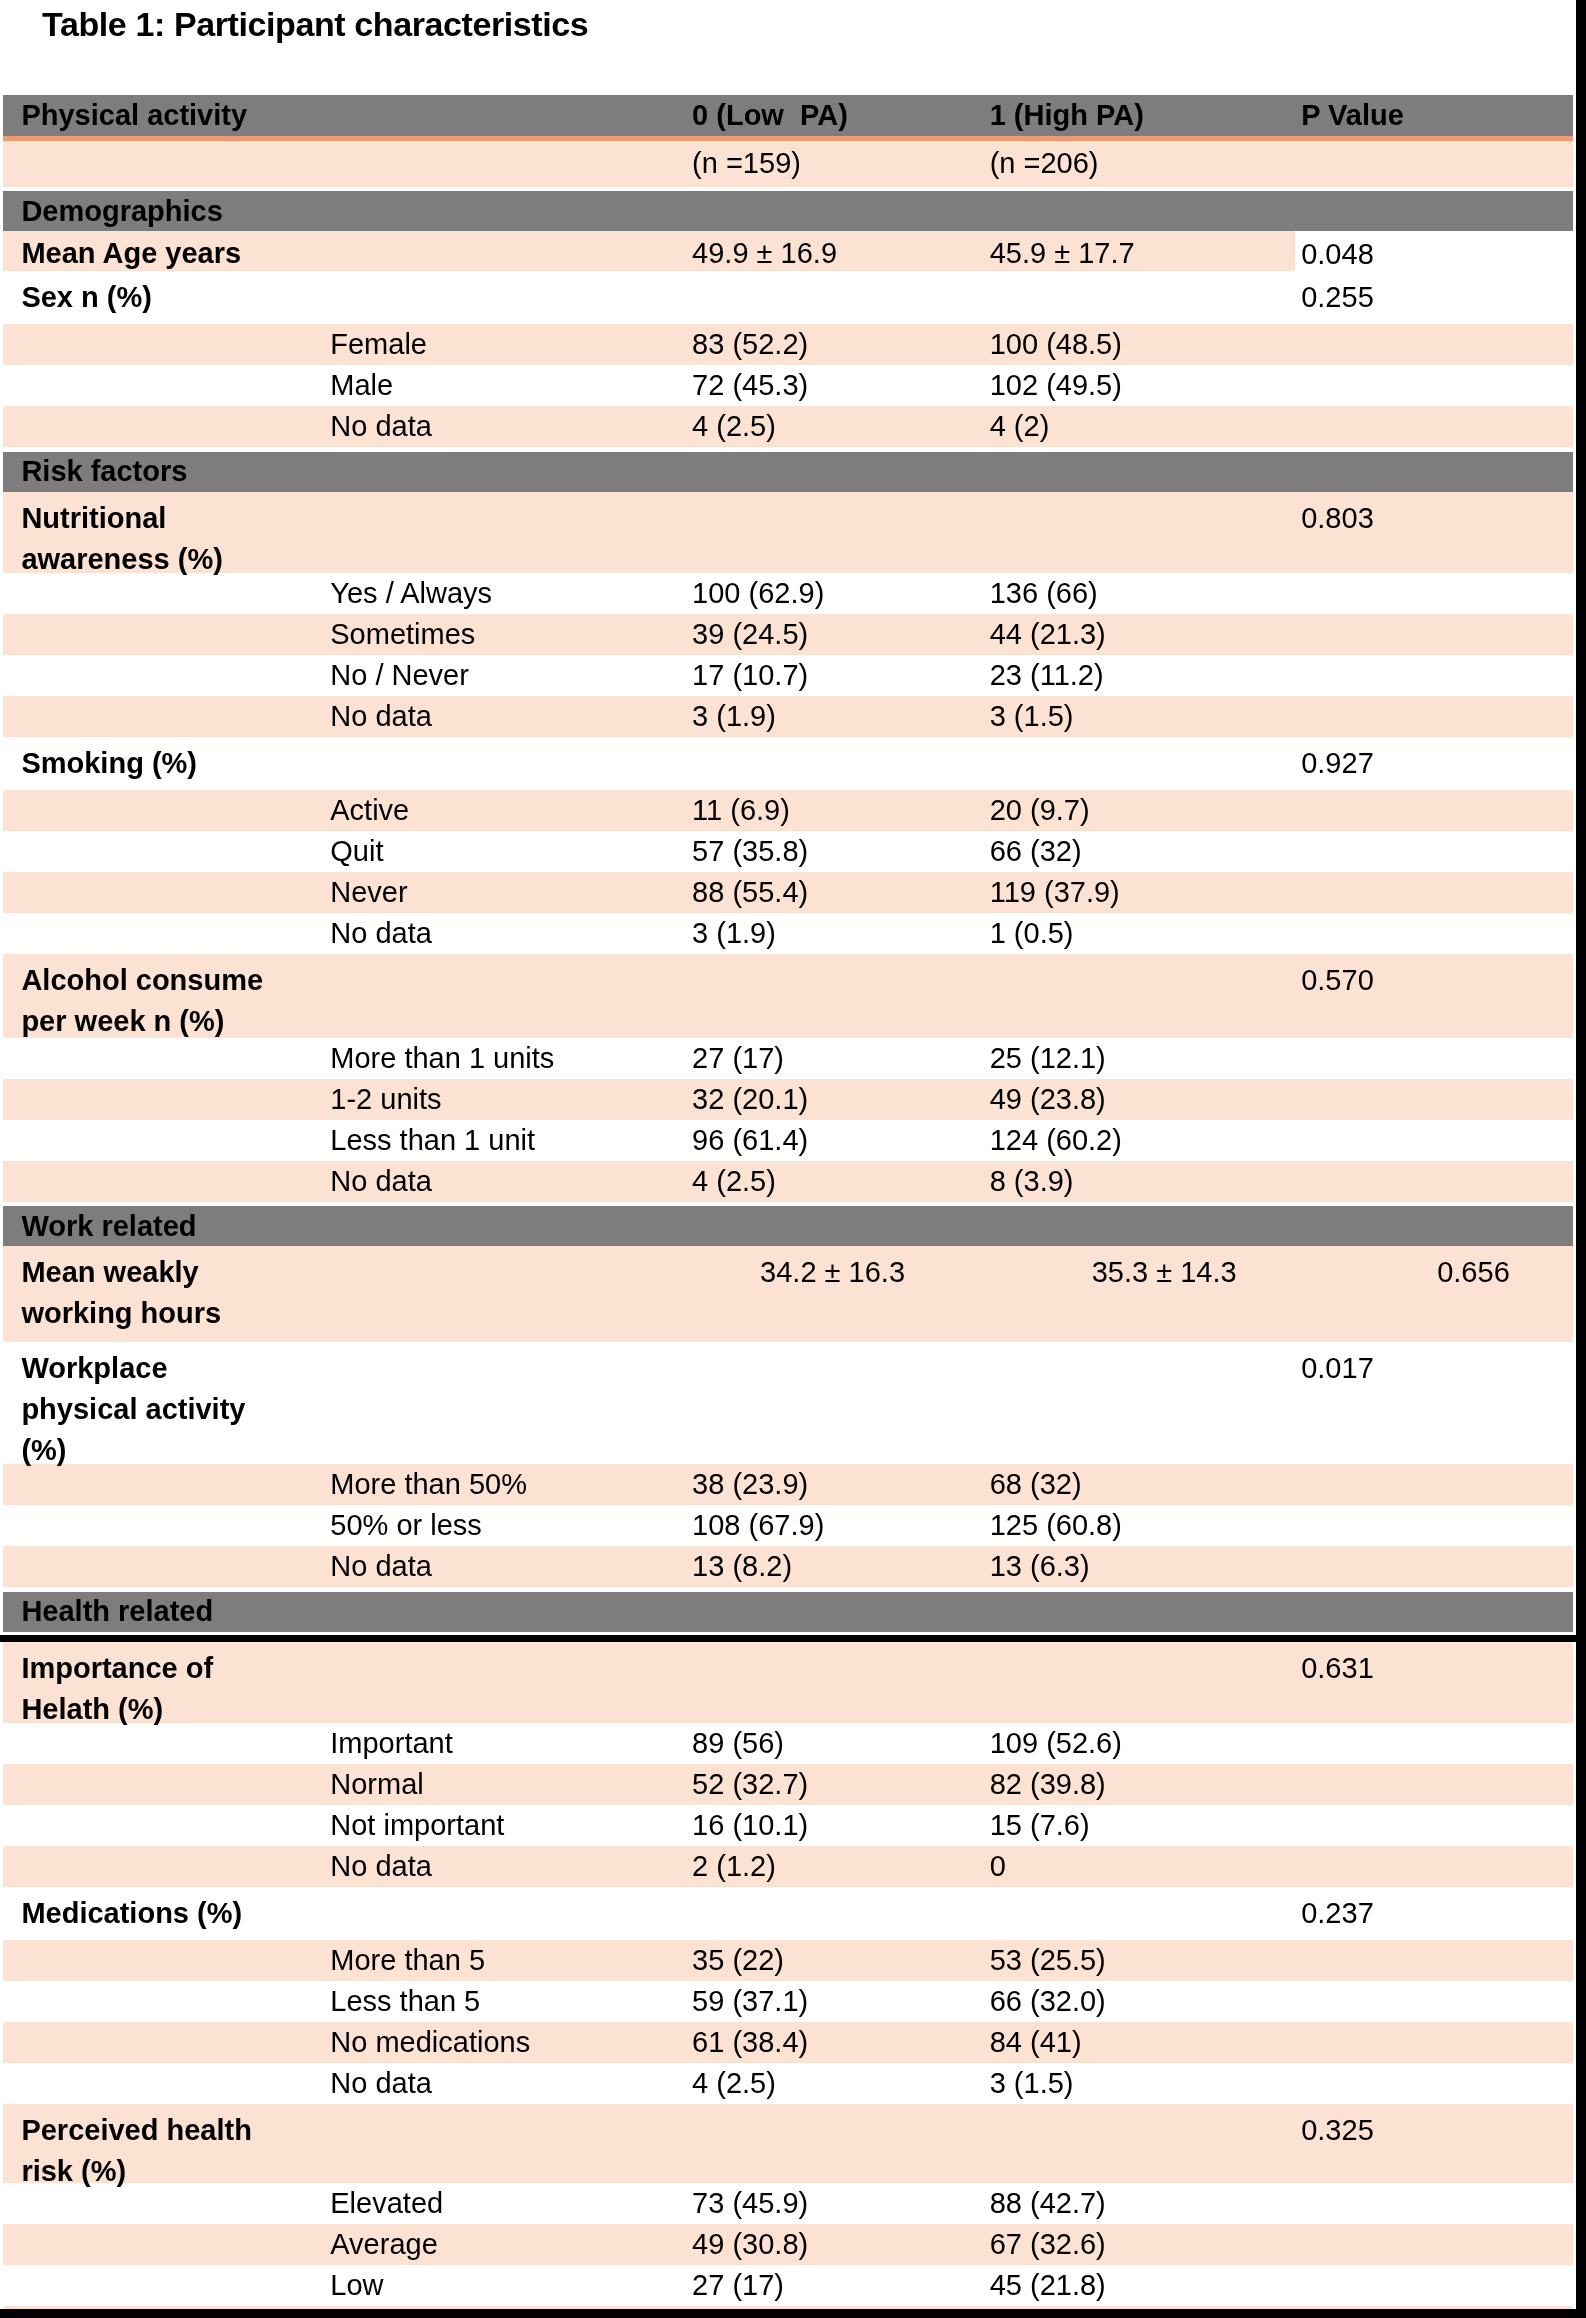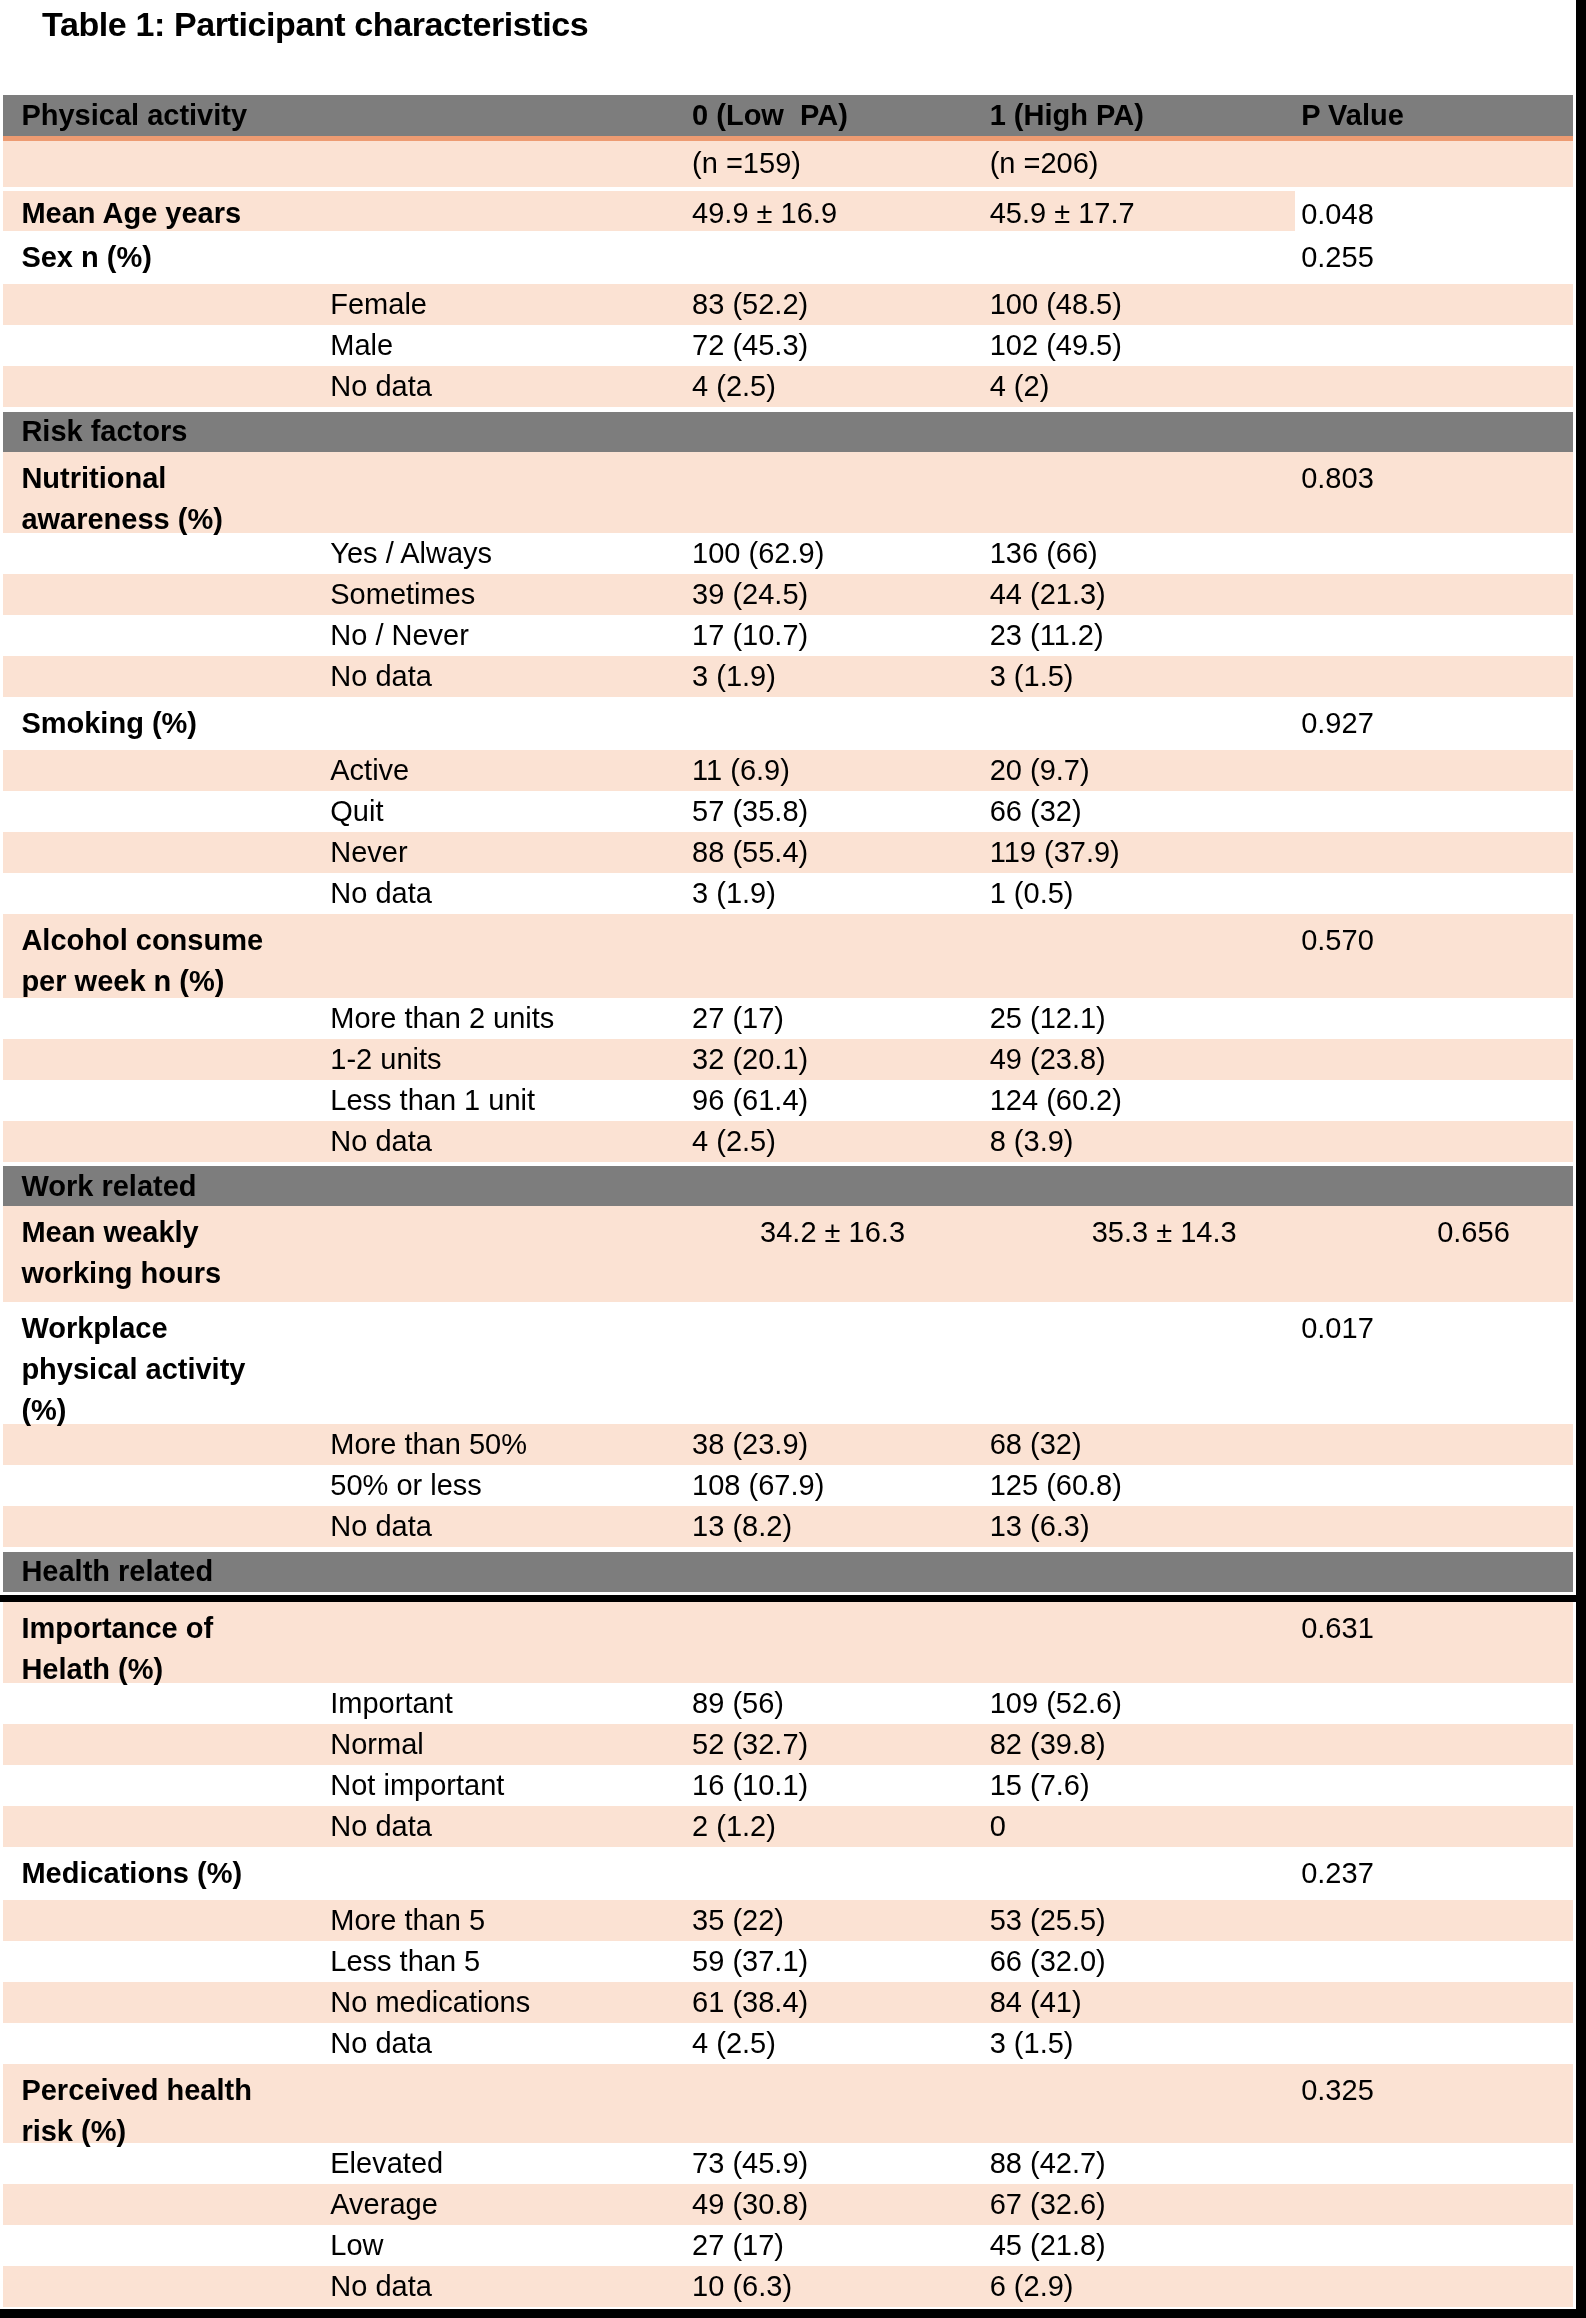"Demographics" div.section { html: none -> <div> <span>Demographics</span> </div> }
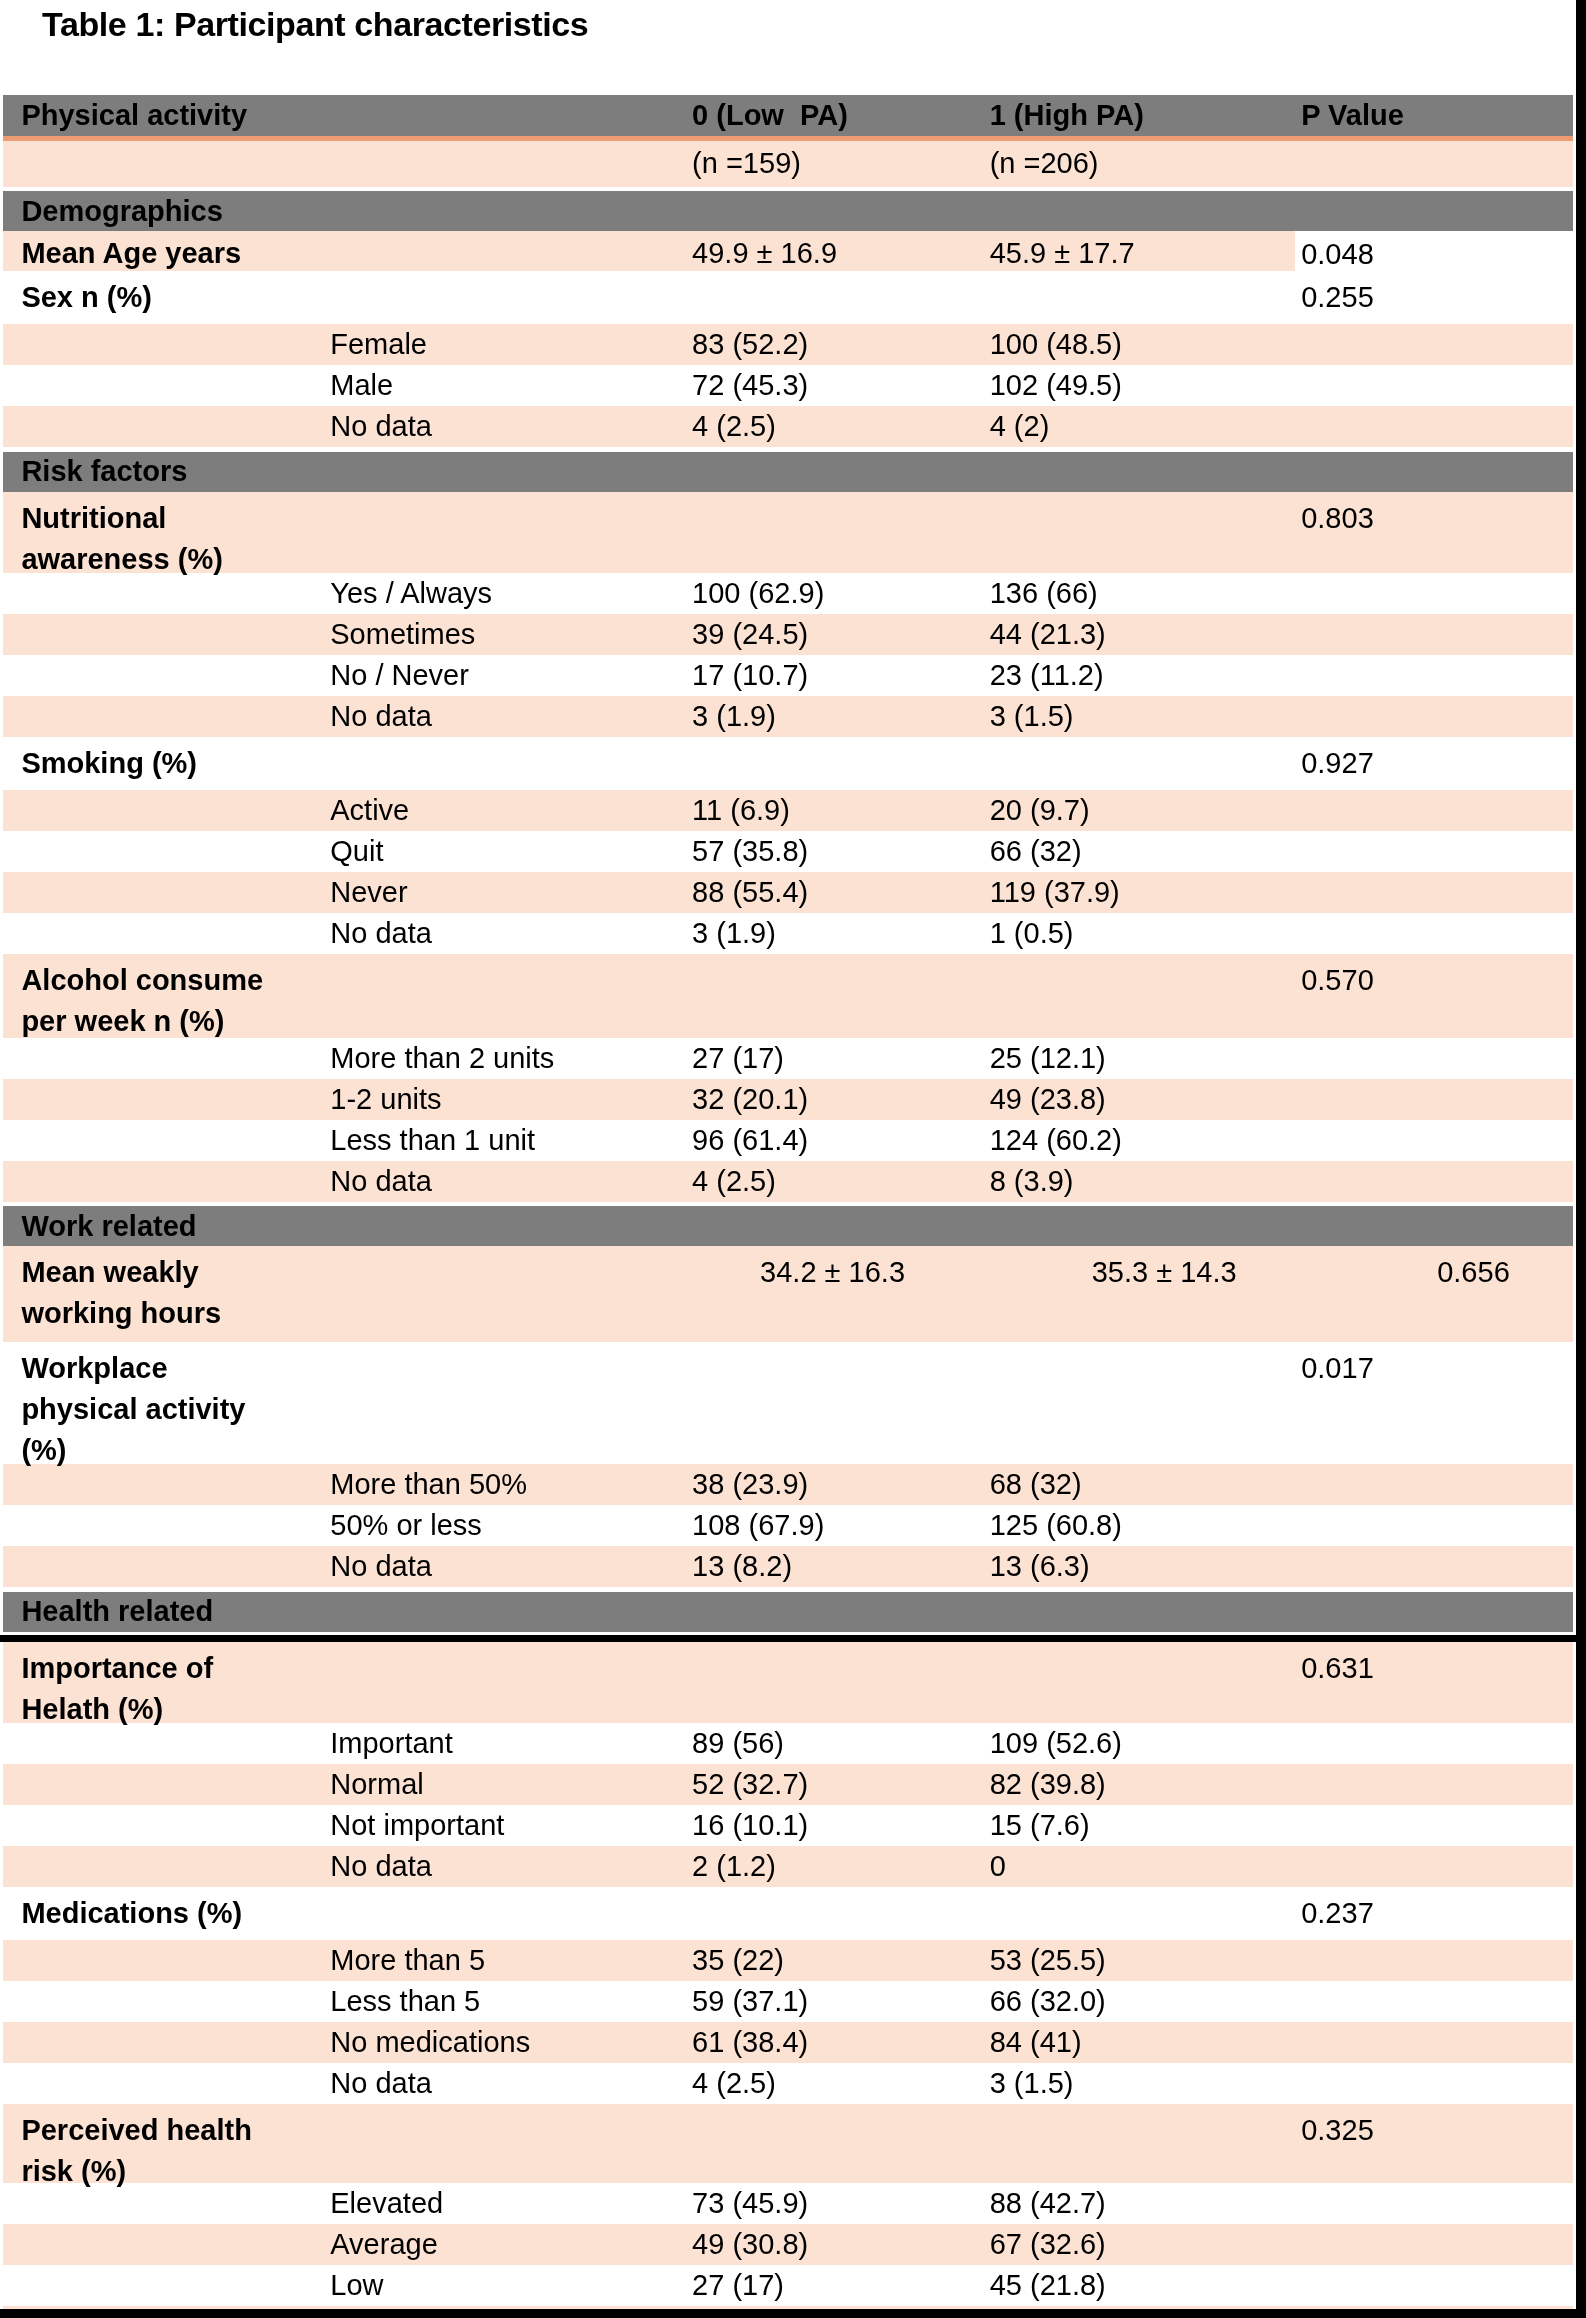"More than 2 units" div.c { text: 2 -> 1 }
